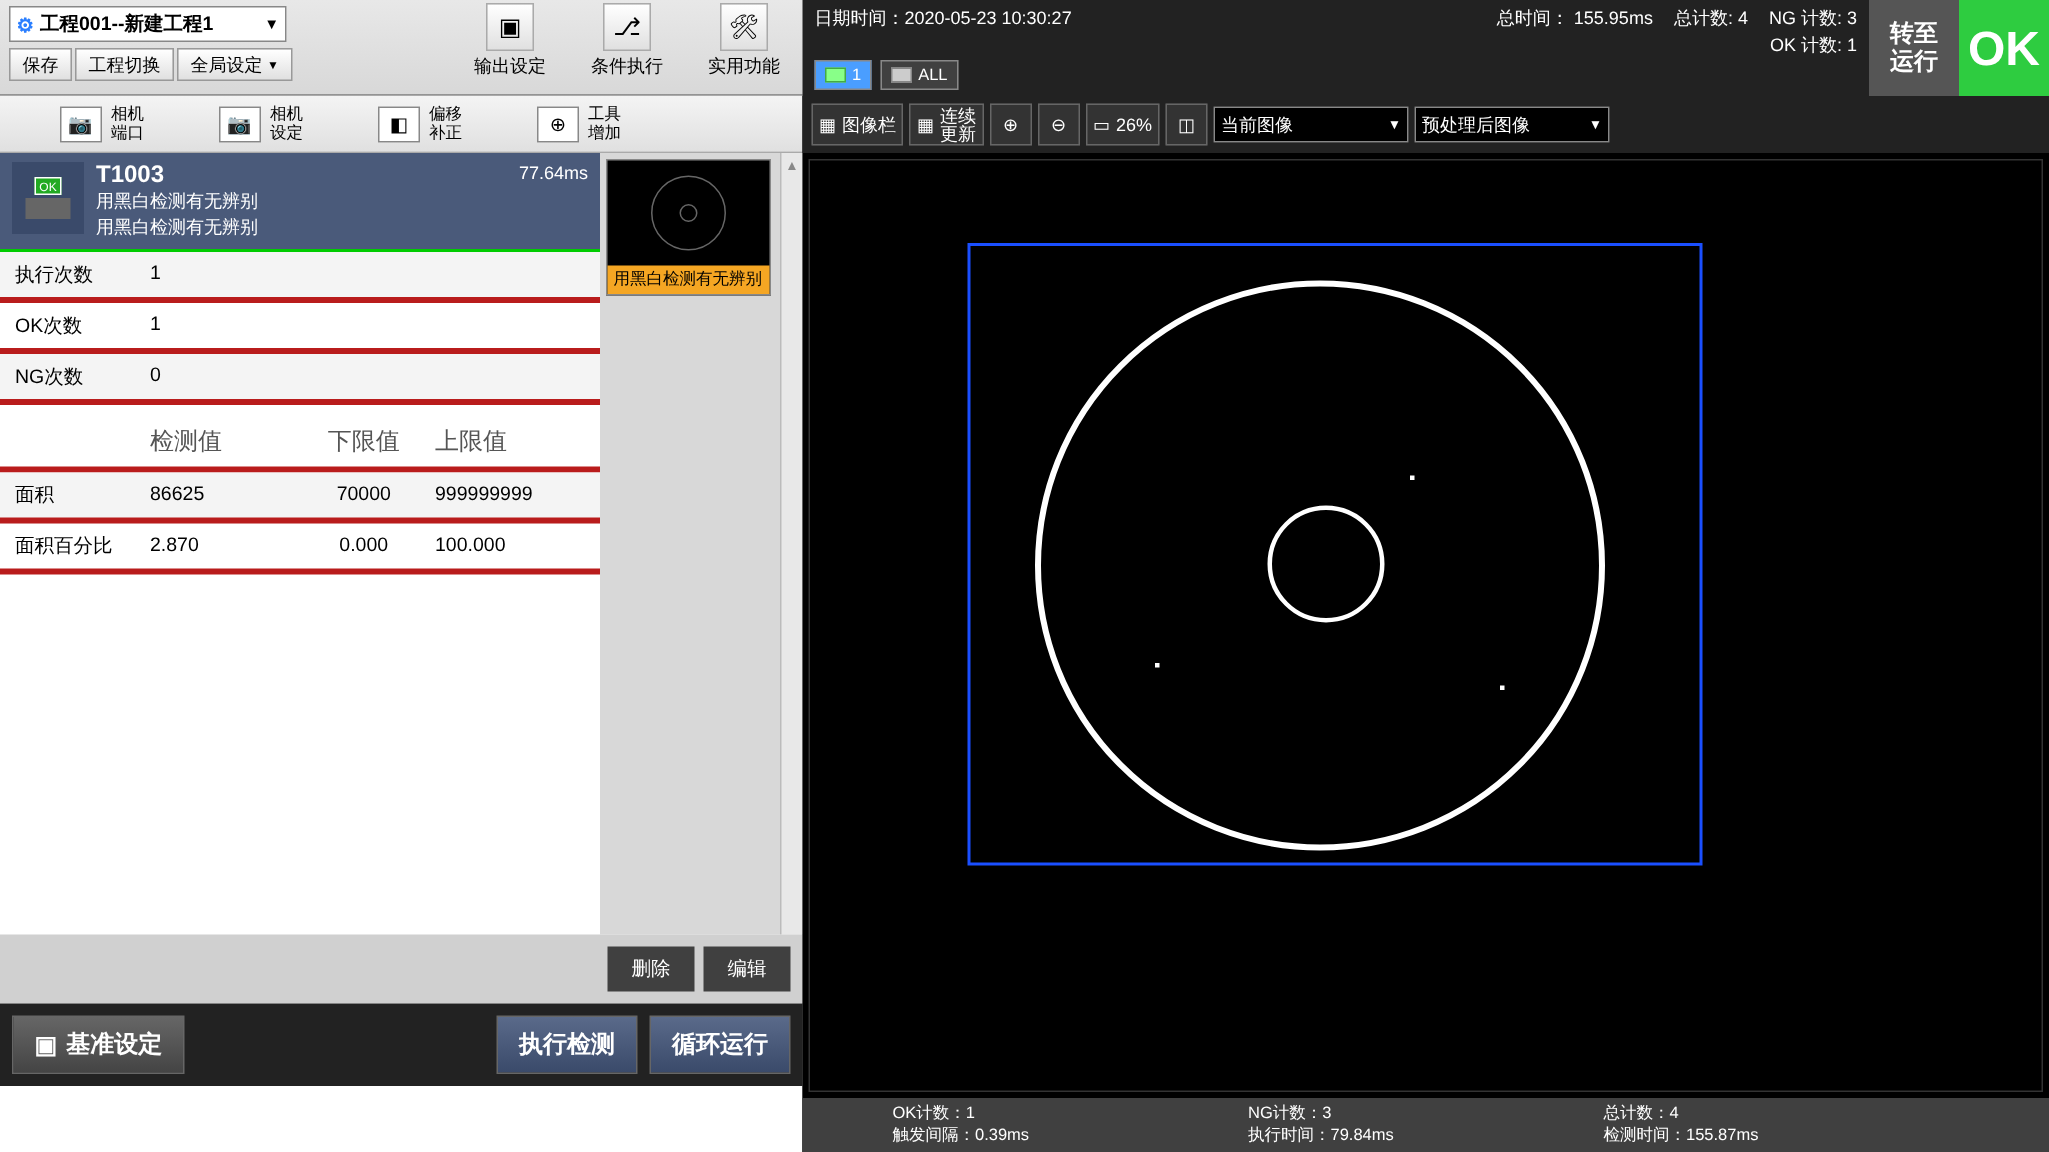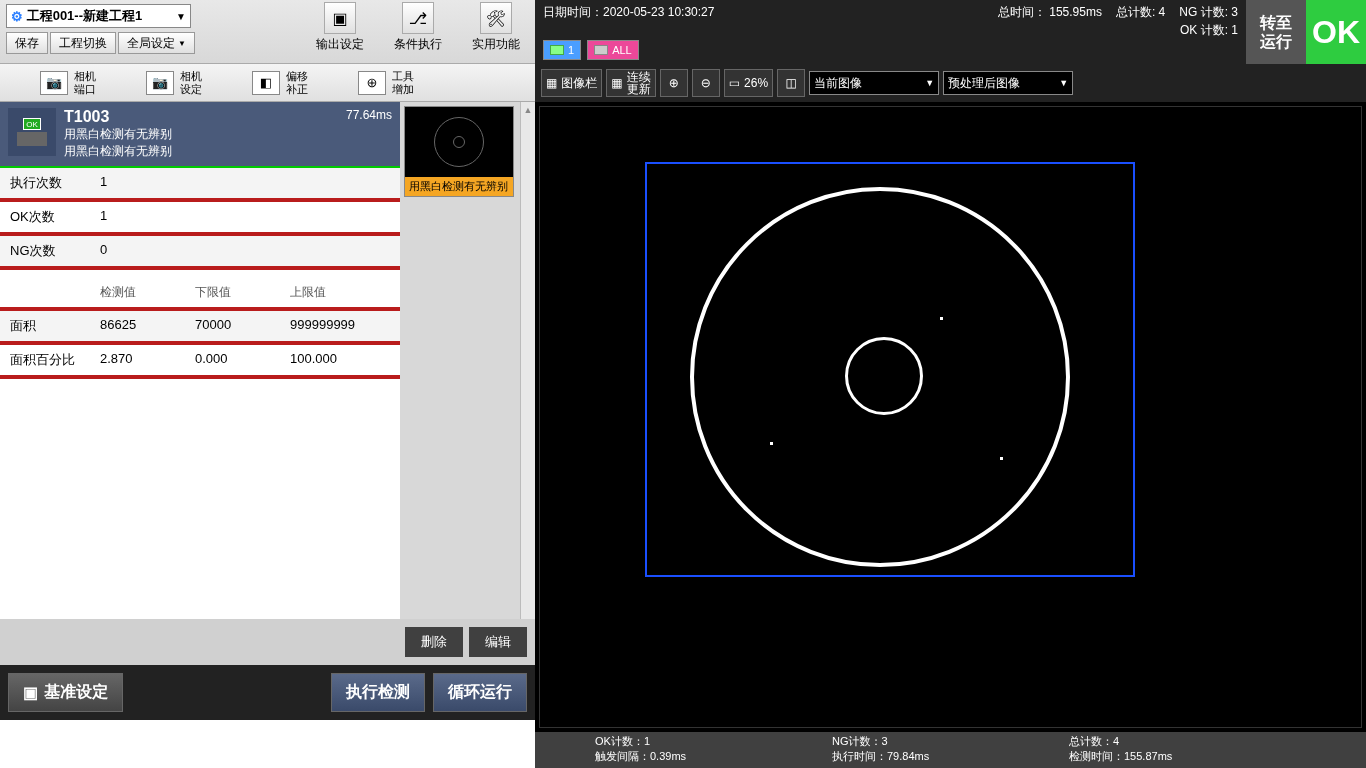"ALL" .pill { background: #ec4899 -> #404040 }
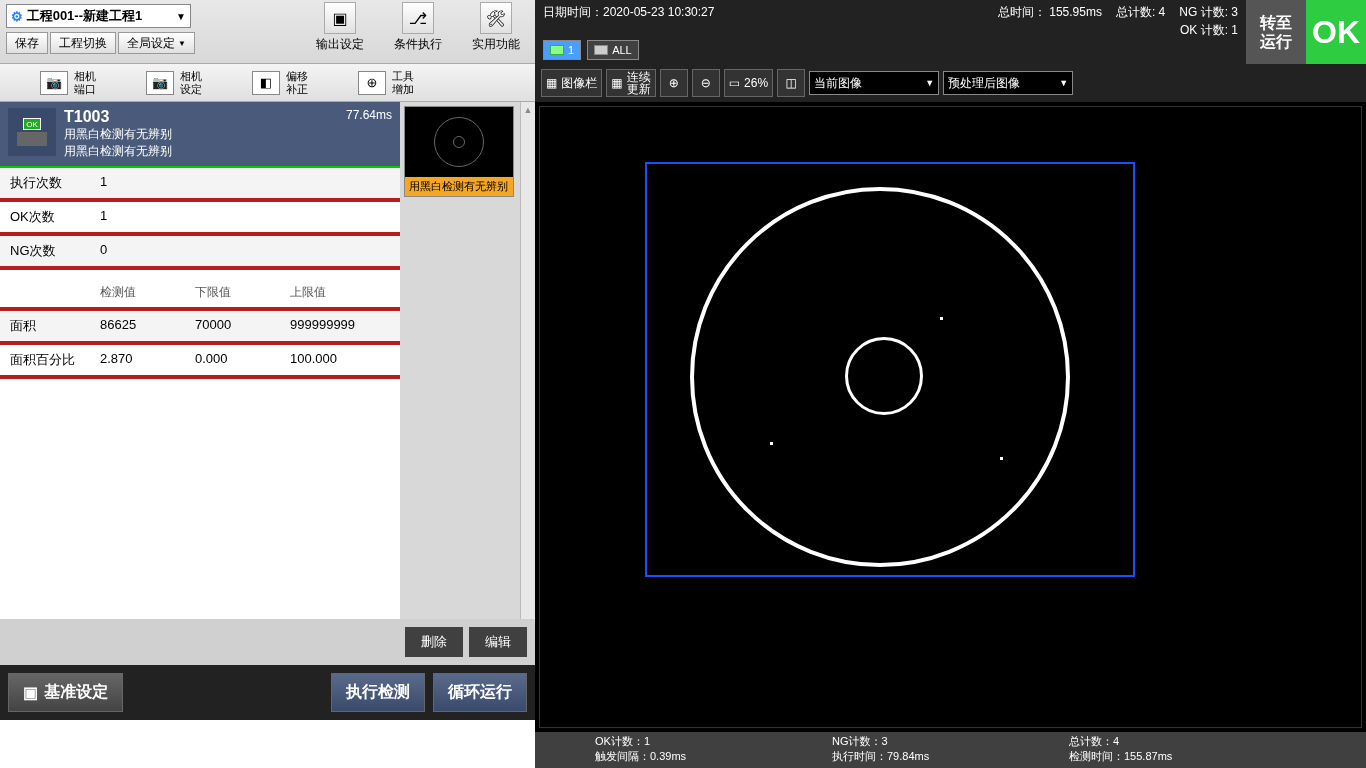"检测值" .stat-hdr { font-size: 12px -> 16px }
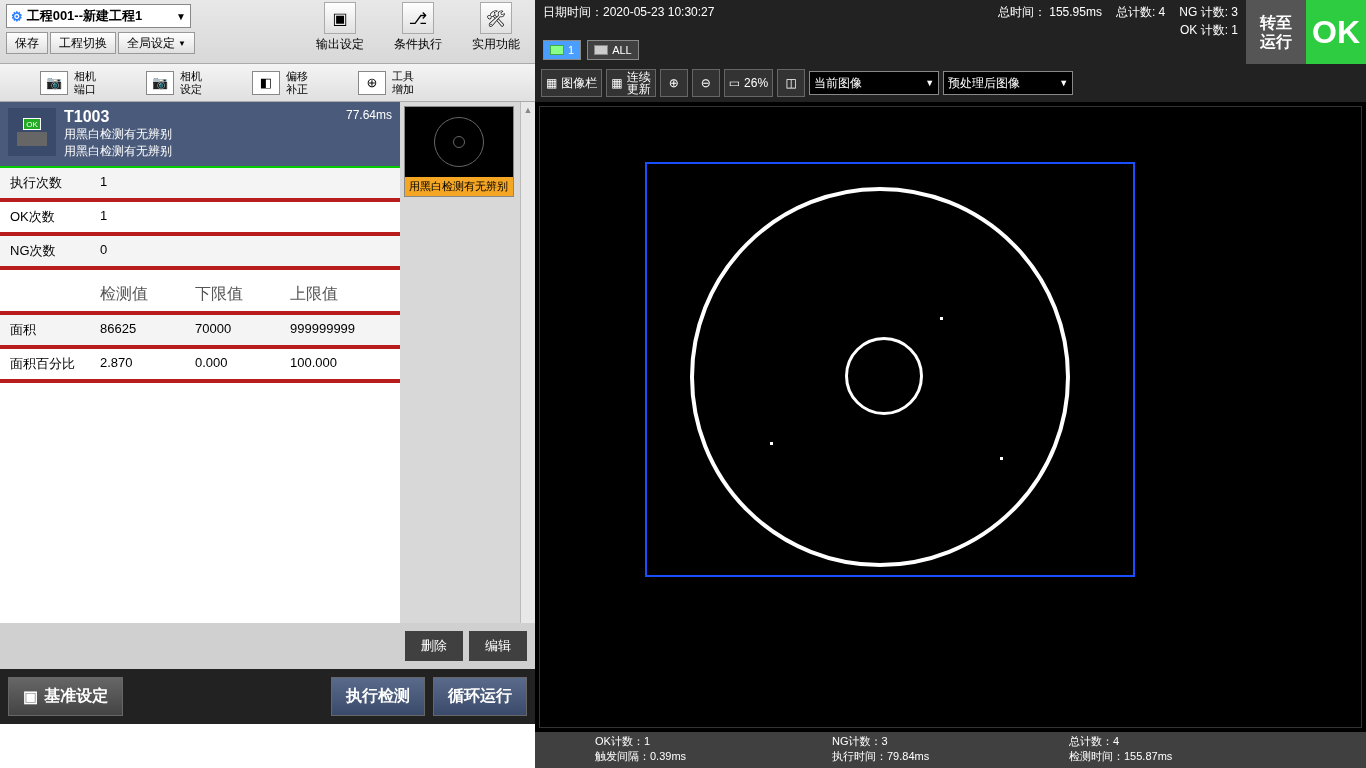"下限值" .stat-row .c3 { text-align: none -> center }
